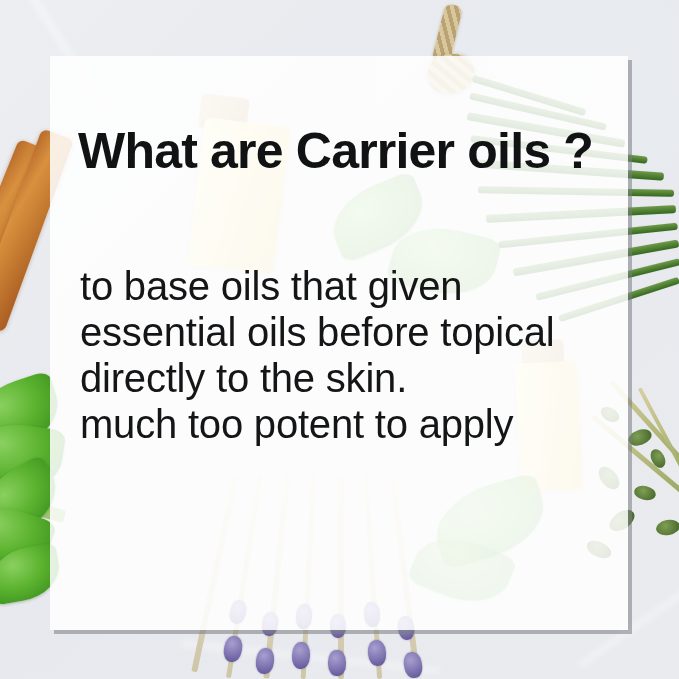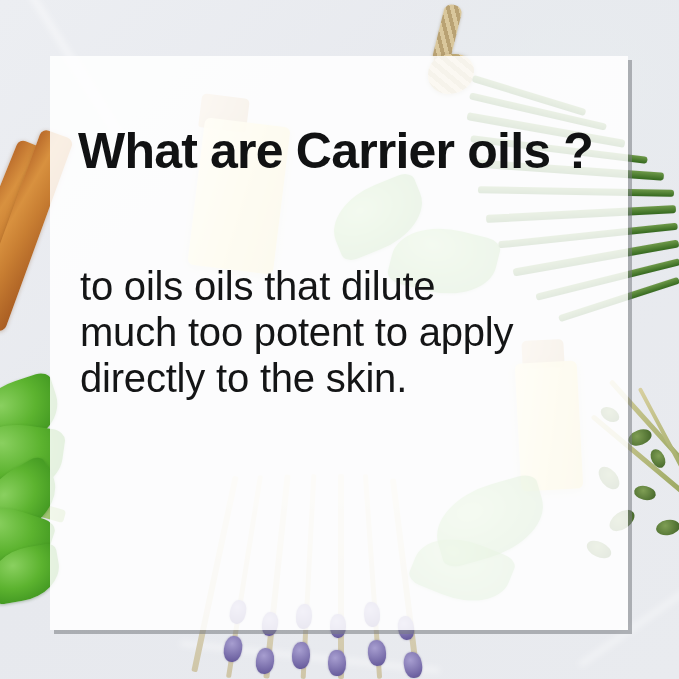"to oils oils that dilute" span.ln { text: oils oils that dilute -> base oils that given }
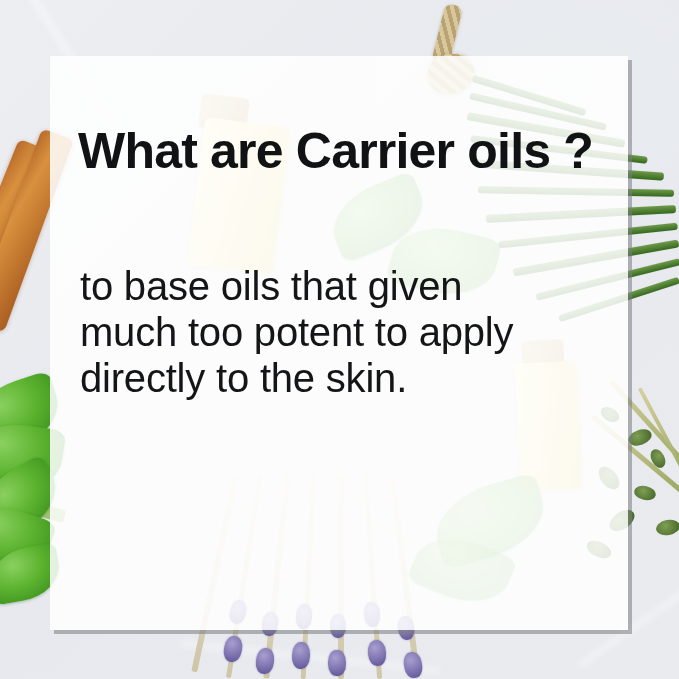"essential oils before topical" span.ln { html: none -> <span>essential oils before topical</span> }
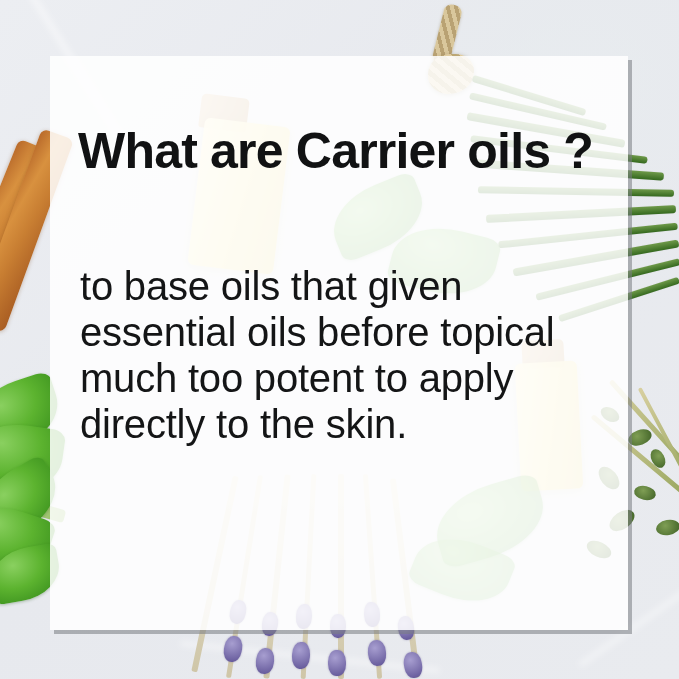"much too potent to apply" span.ln { order: before "directly to the skin." -> after "directly to the skin." }
